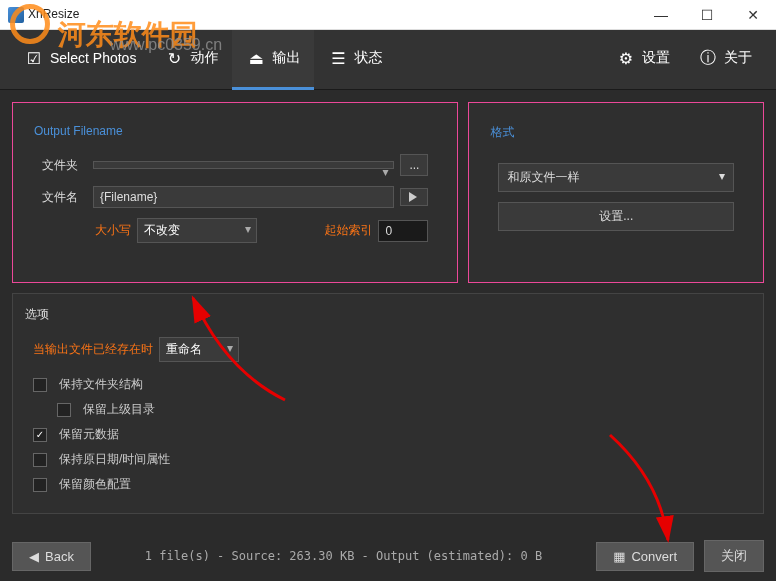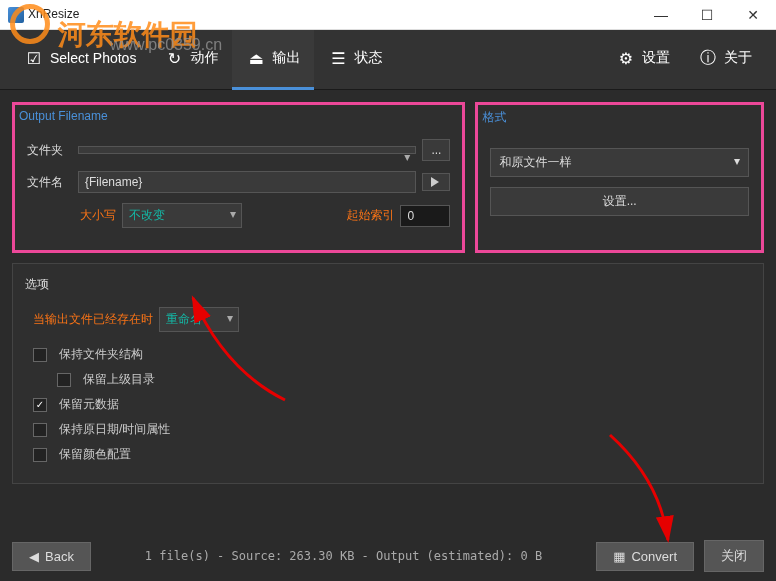"Output Filename" .panel { border: 3px solid #ec4899 -> 1px solid #ec4899; padding: 4px -> 21px }
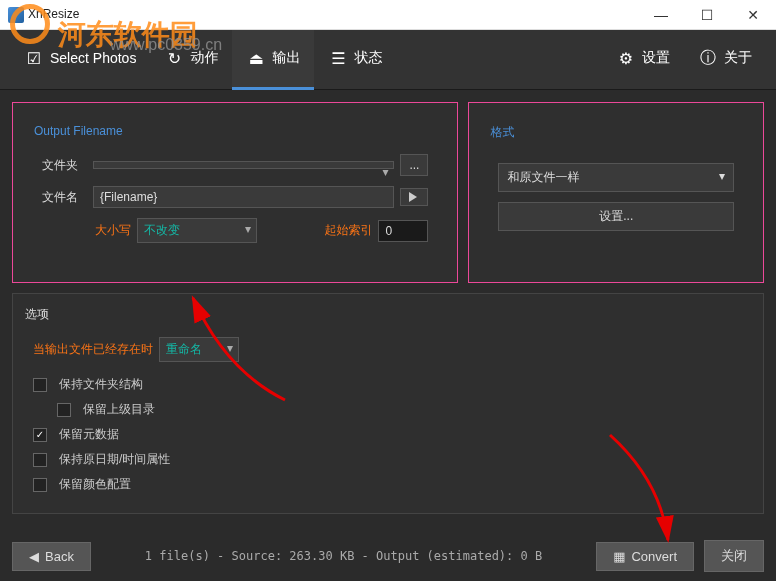"不改变" .select { color: #14b8a6 -> #ffffff }
